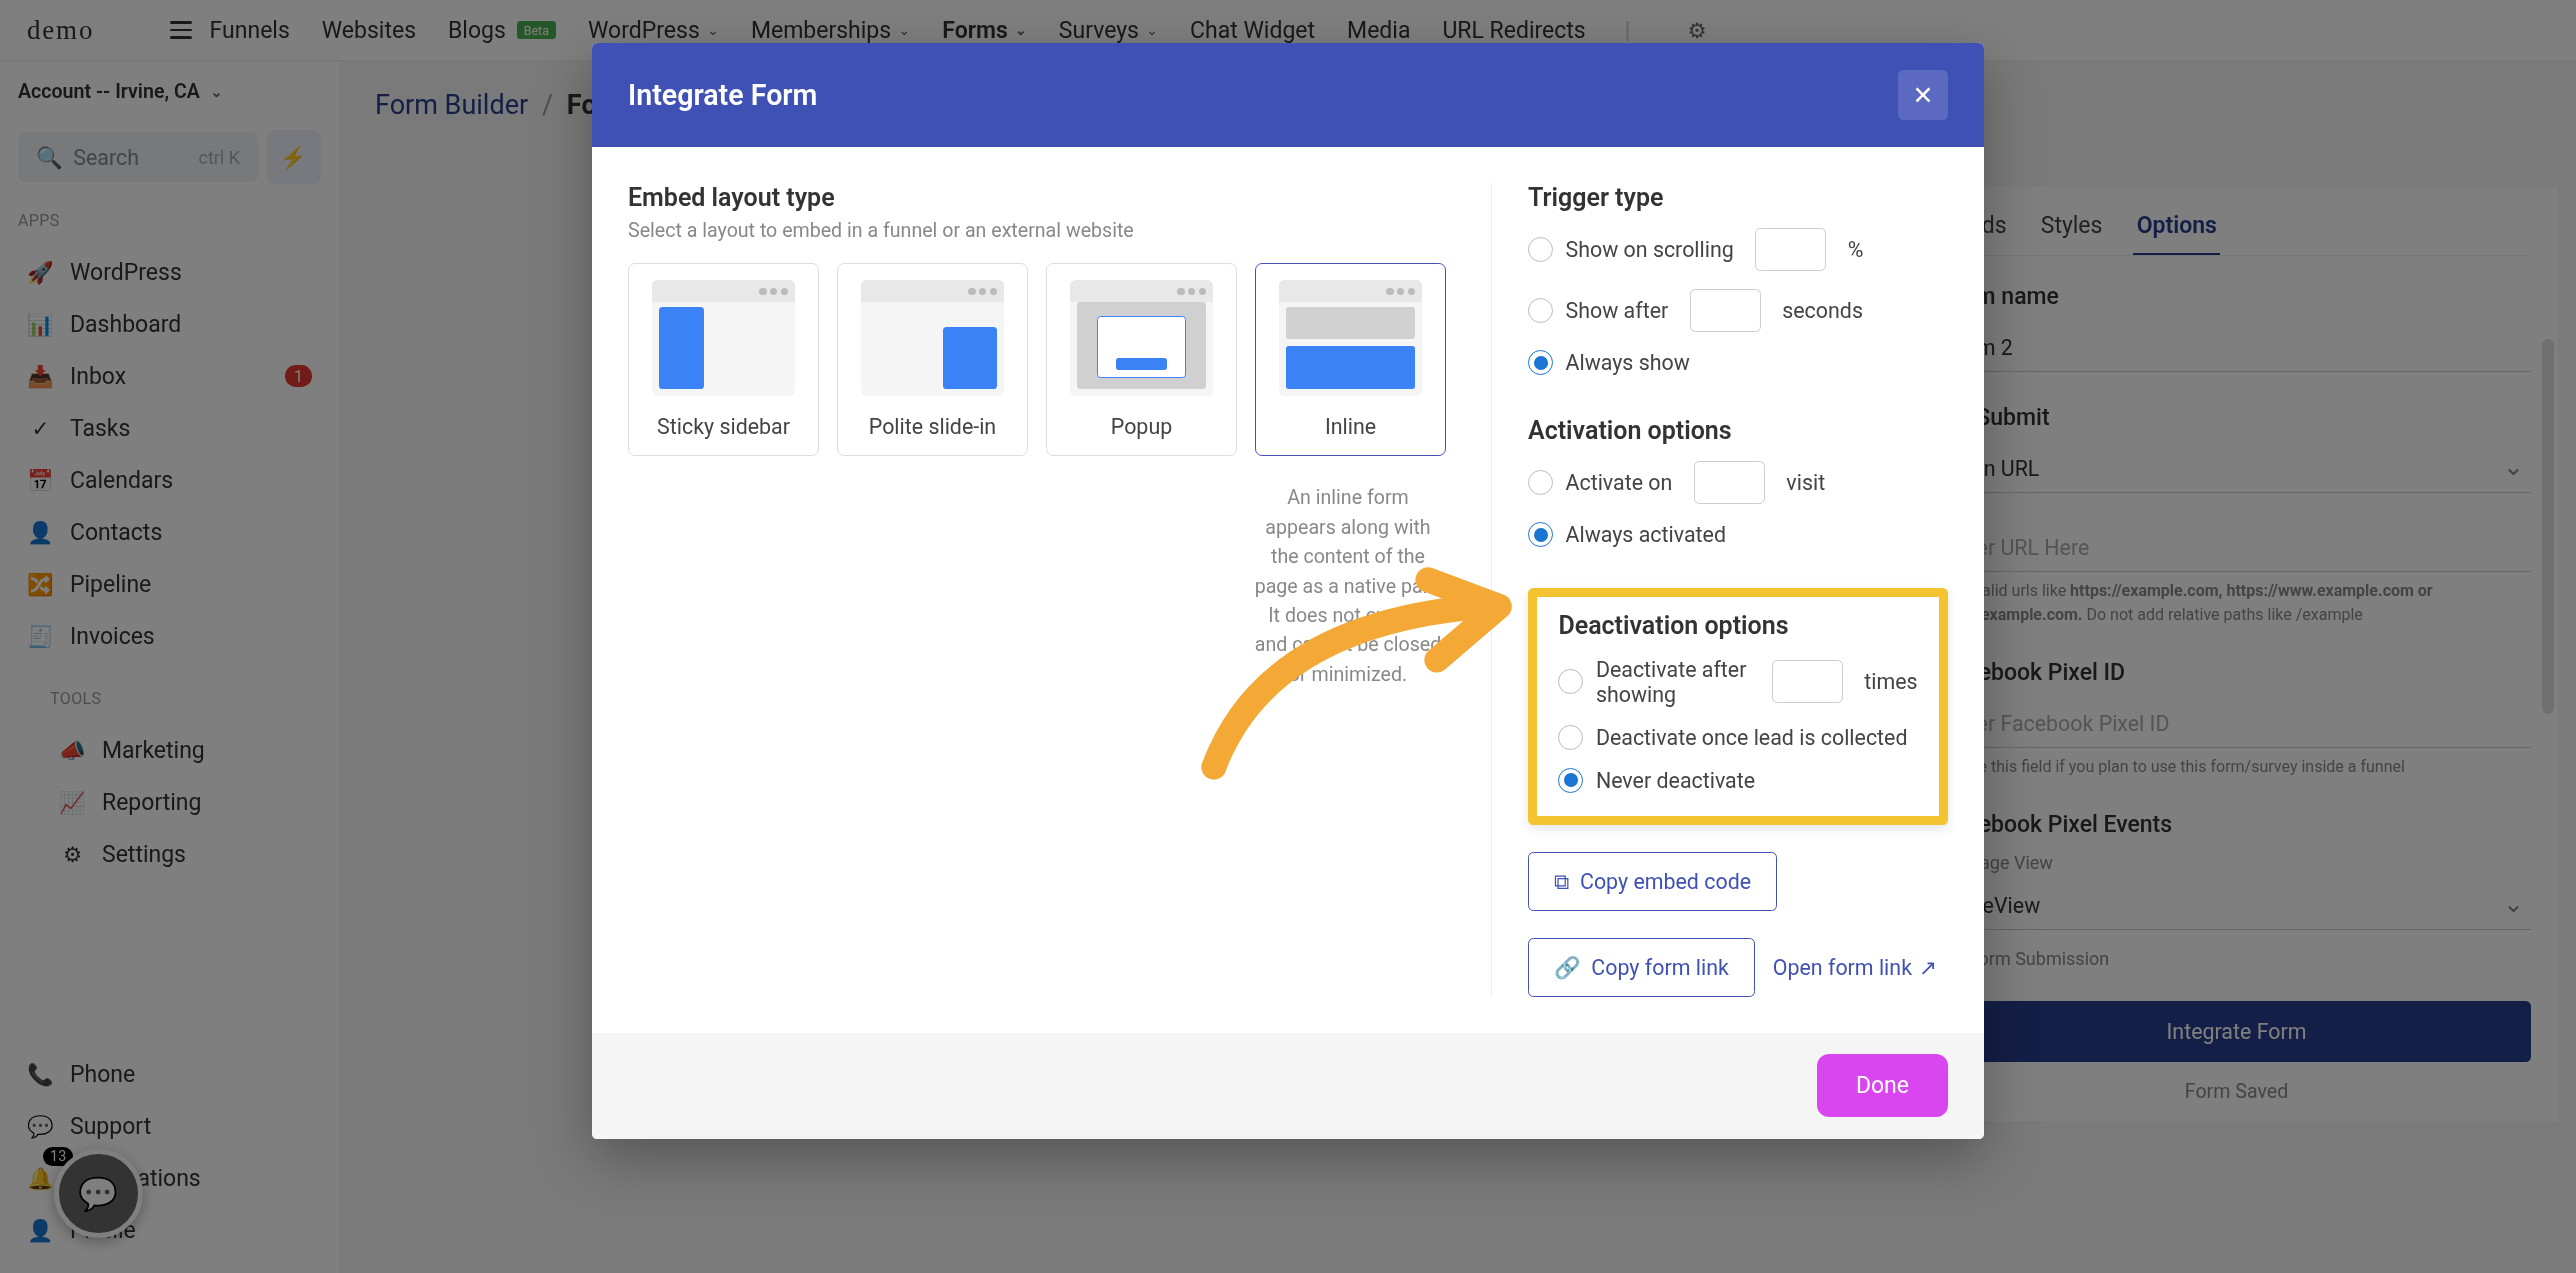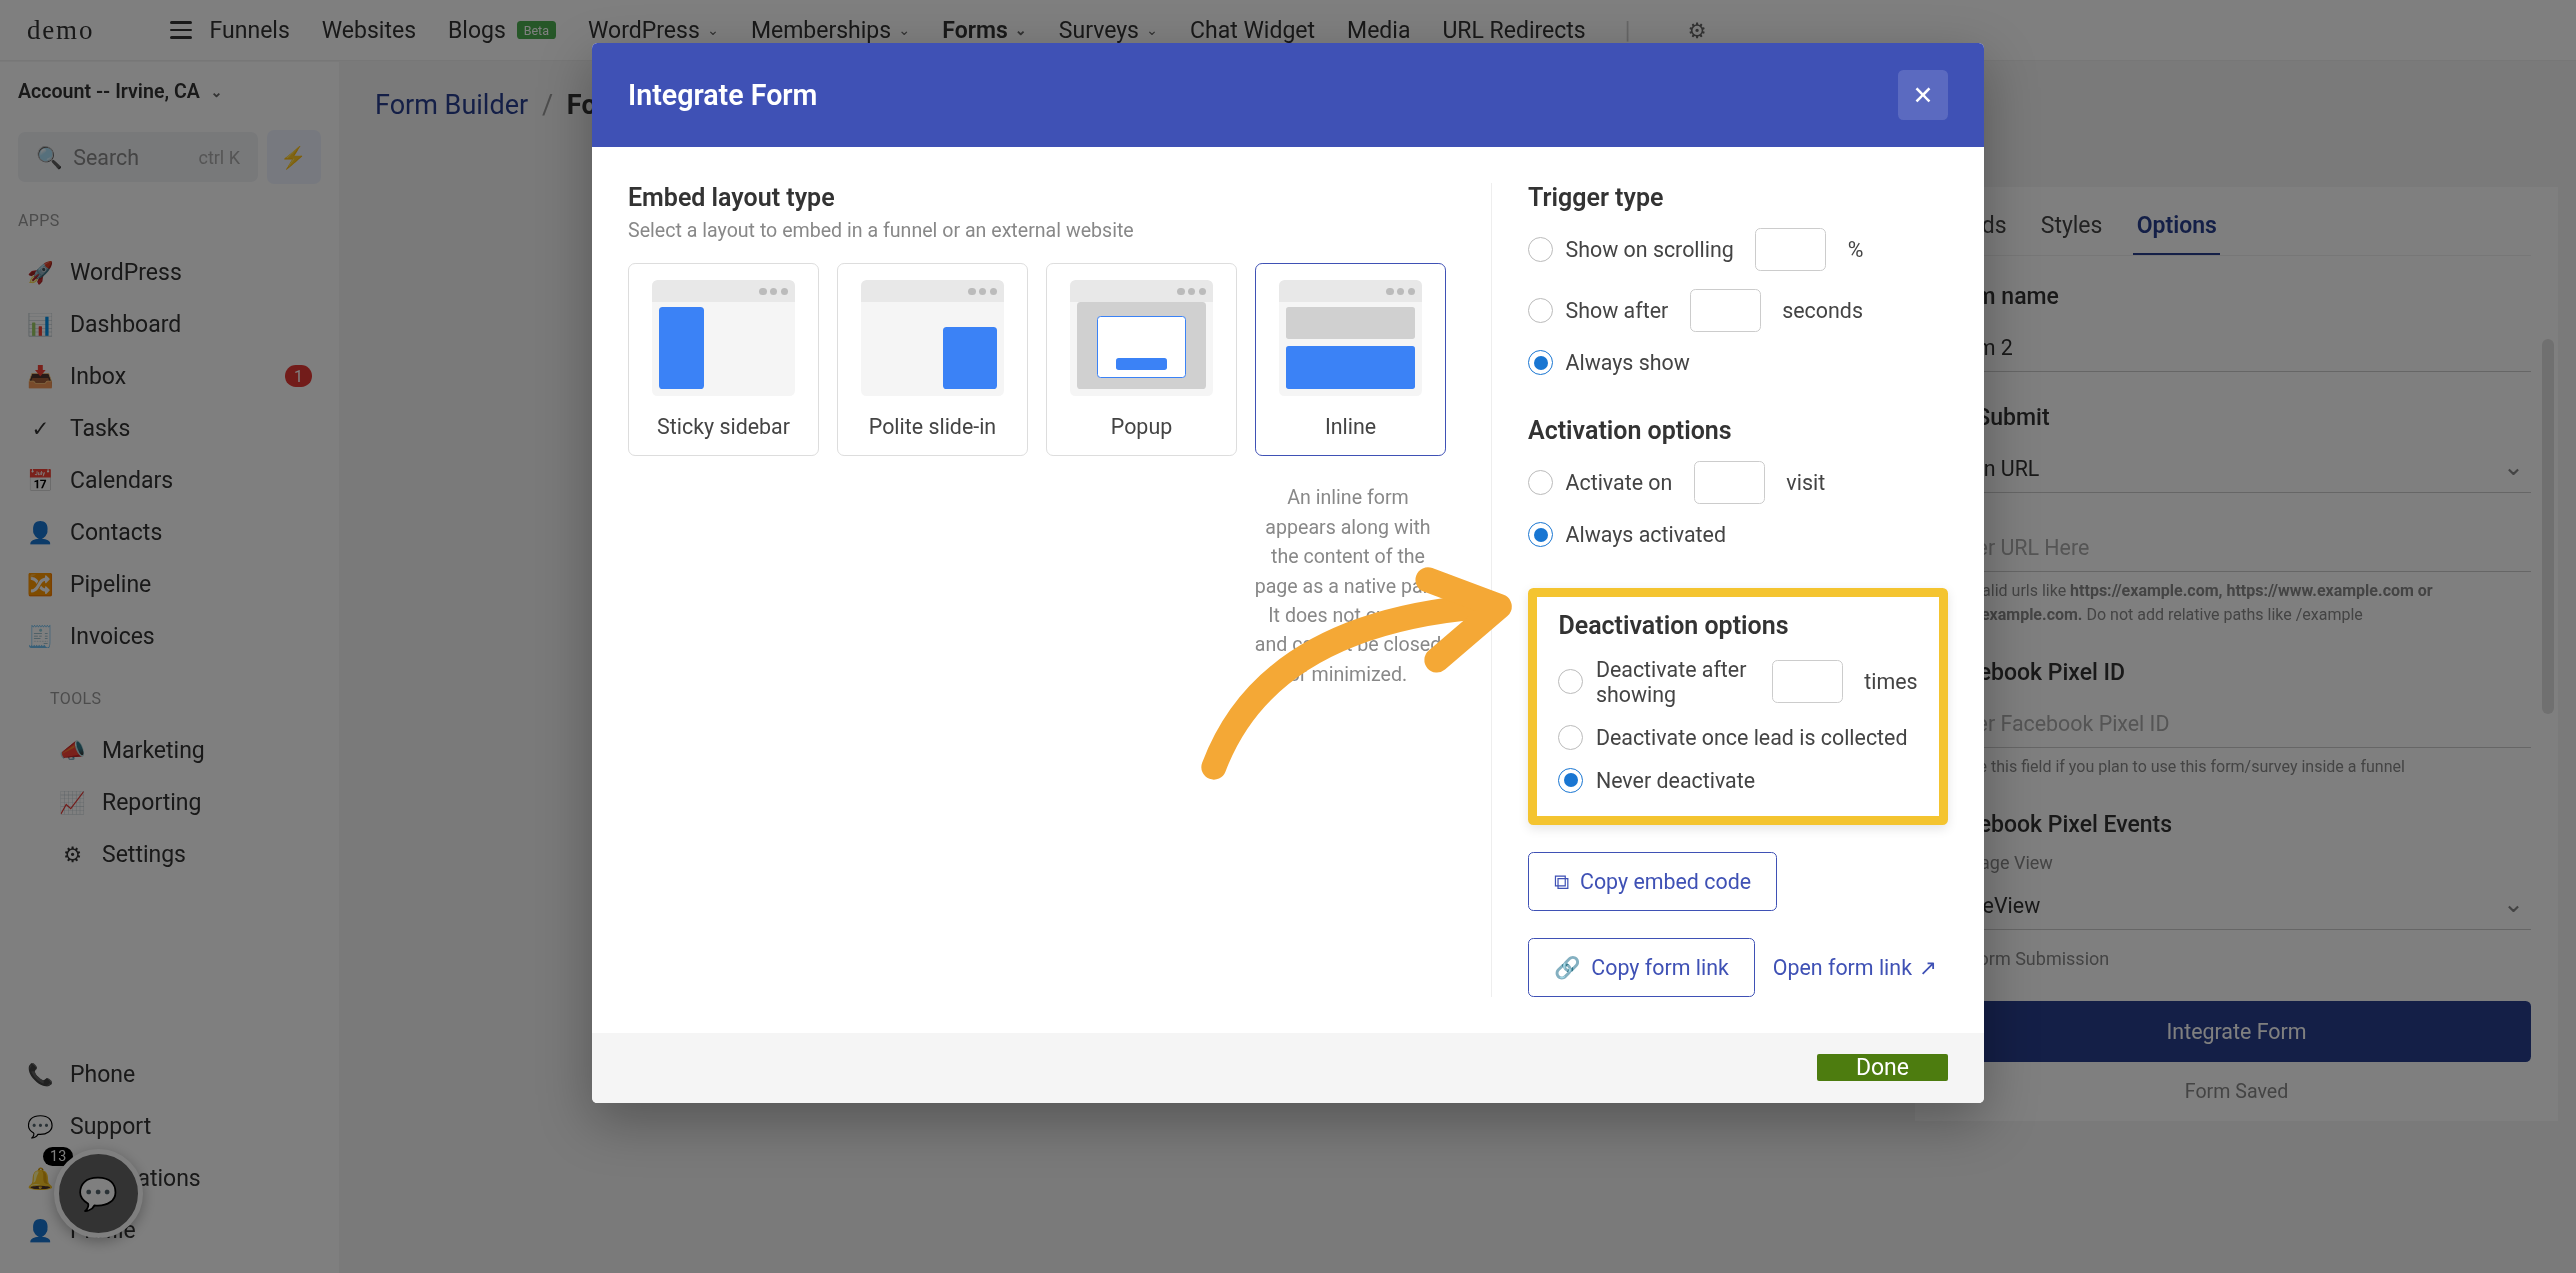"Done" .btn-primary { background: #4d7c0f -> #d946ef; border-radius: 2px -> 12px; padding: 0 39px -> 18px 39px }
